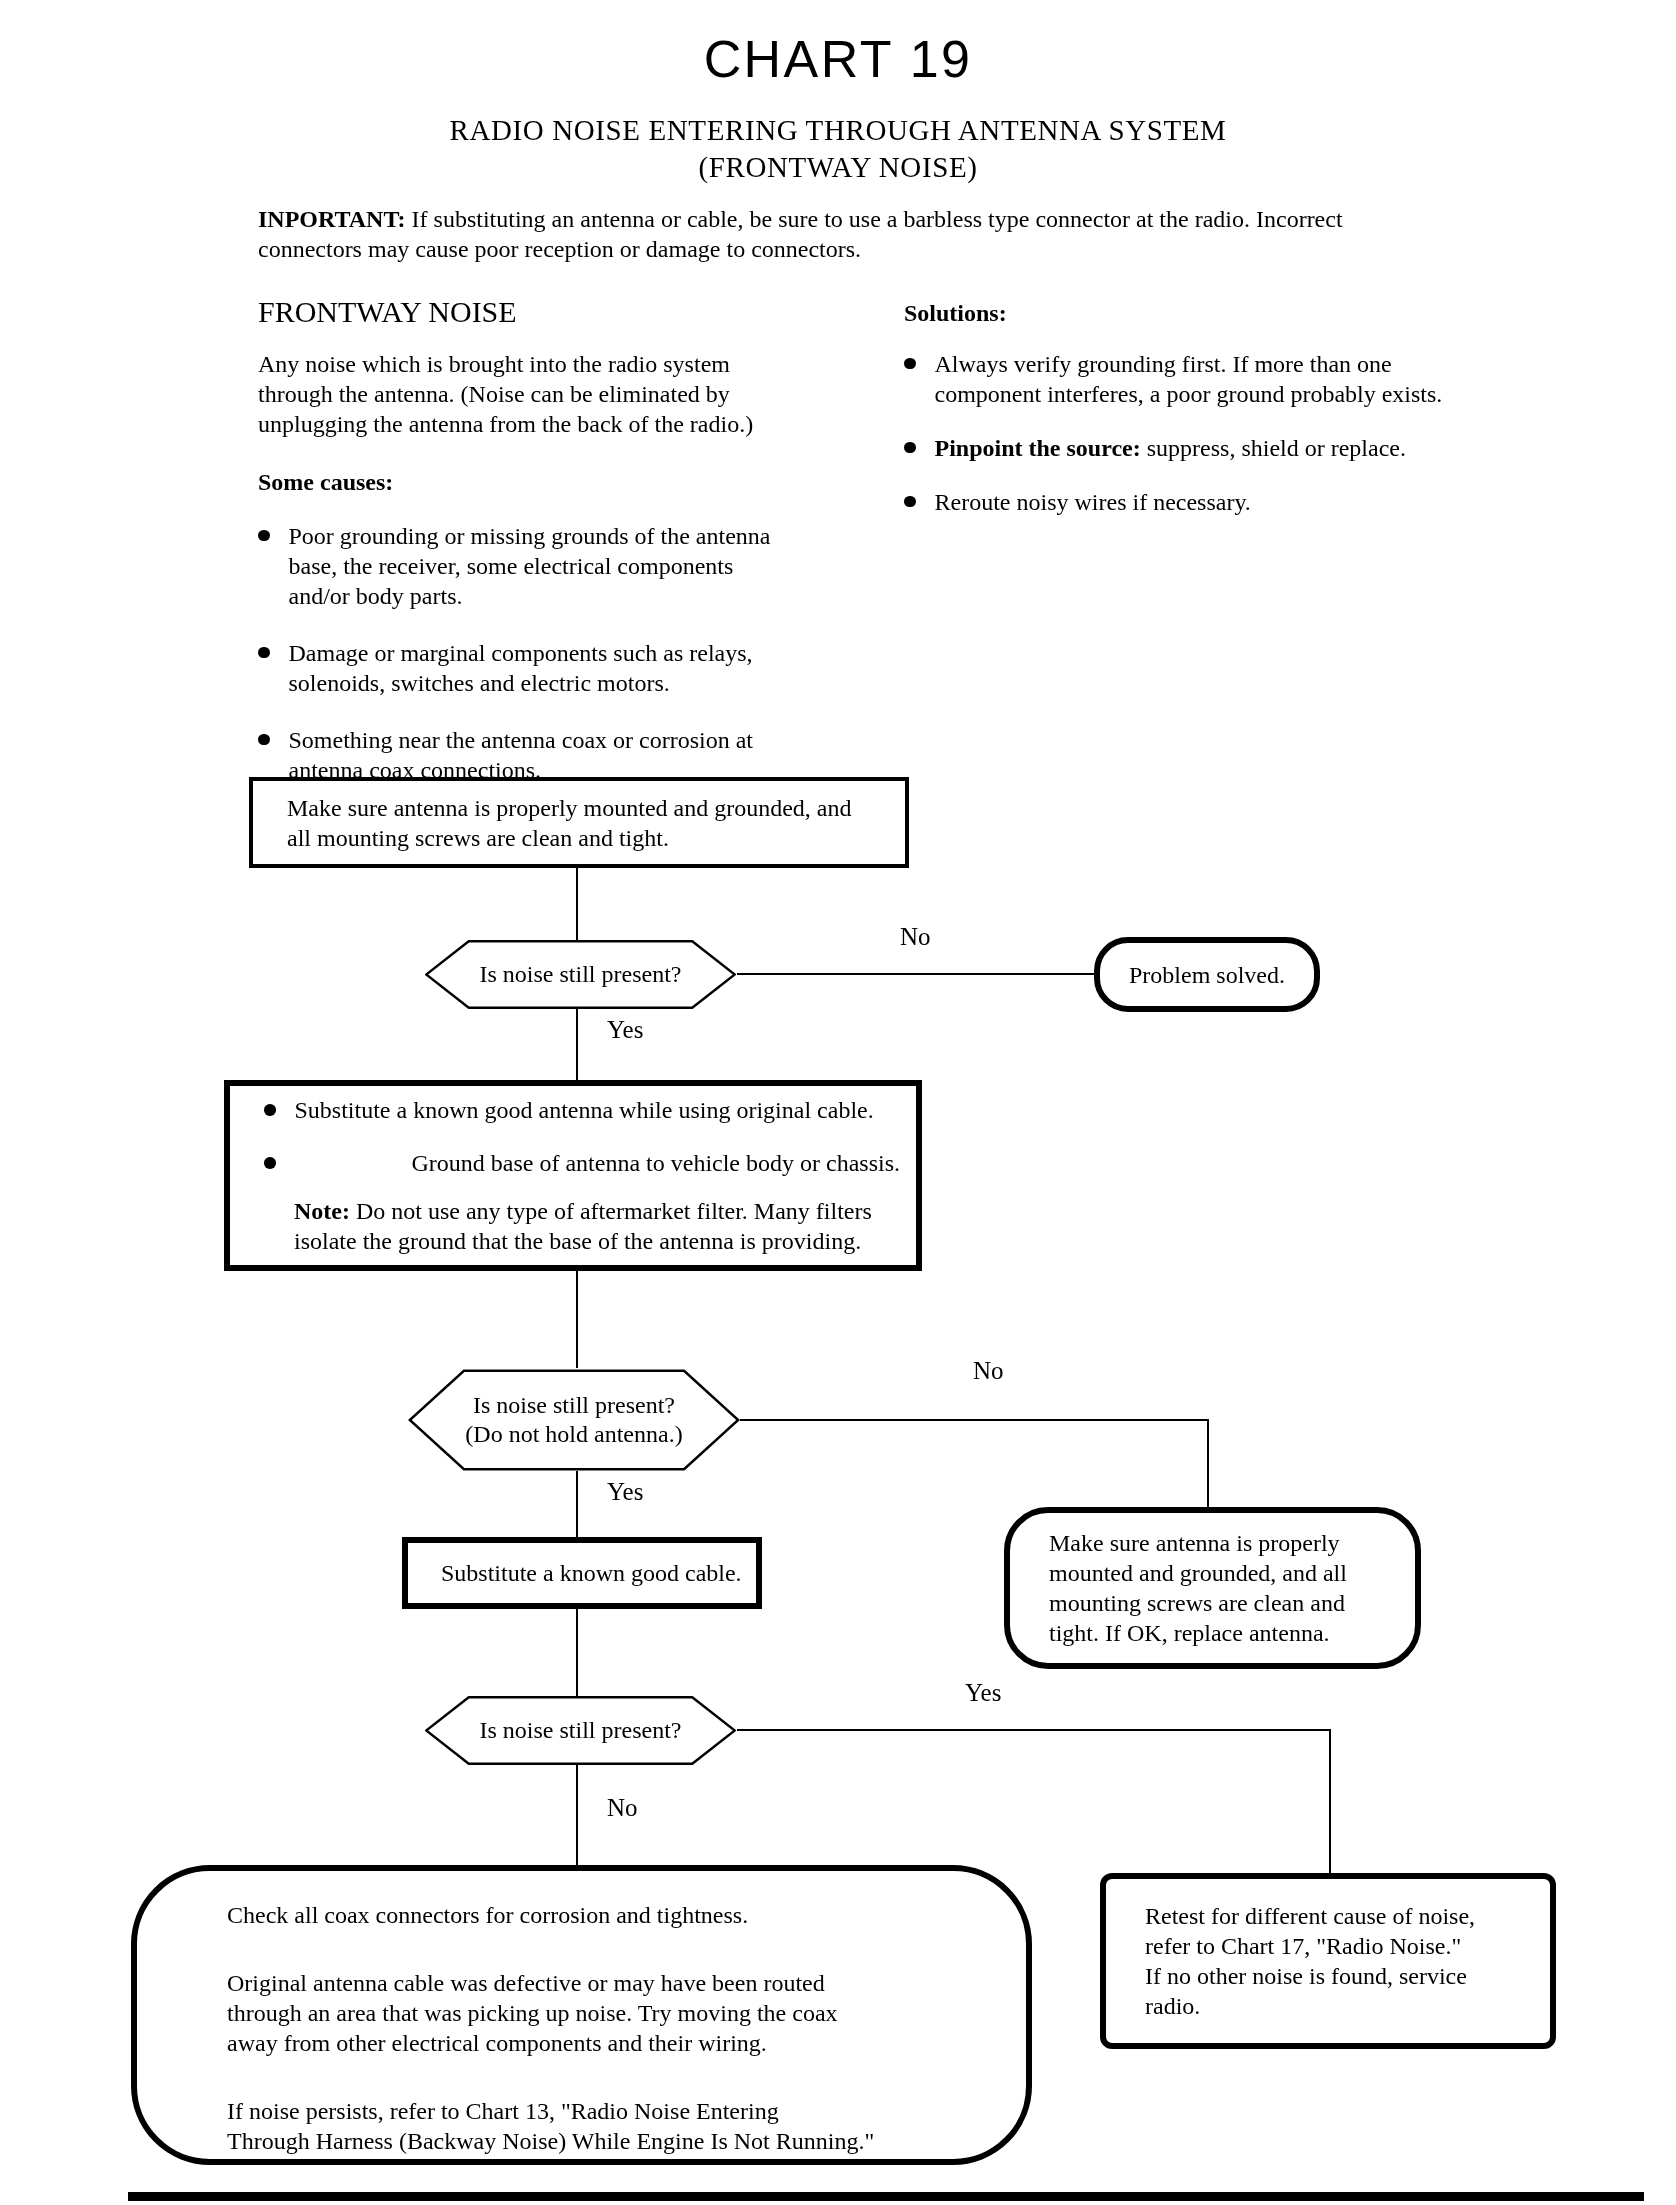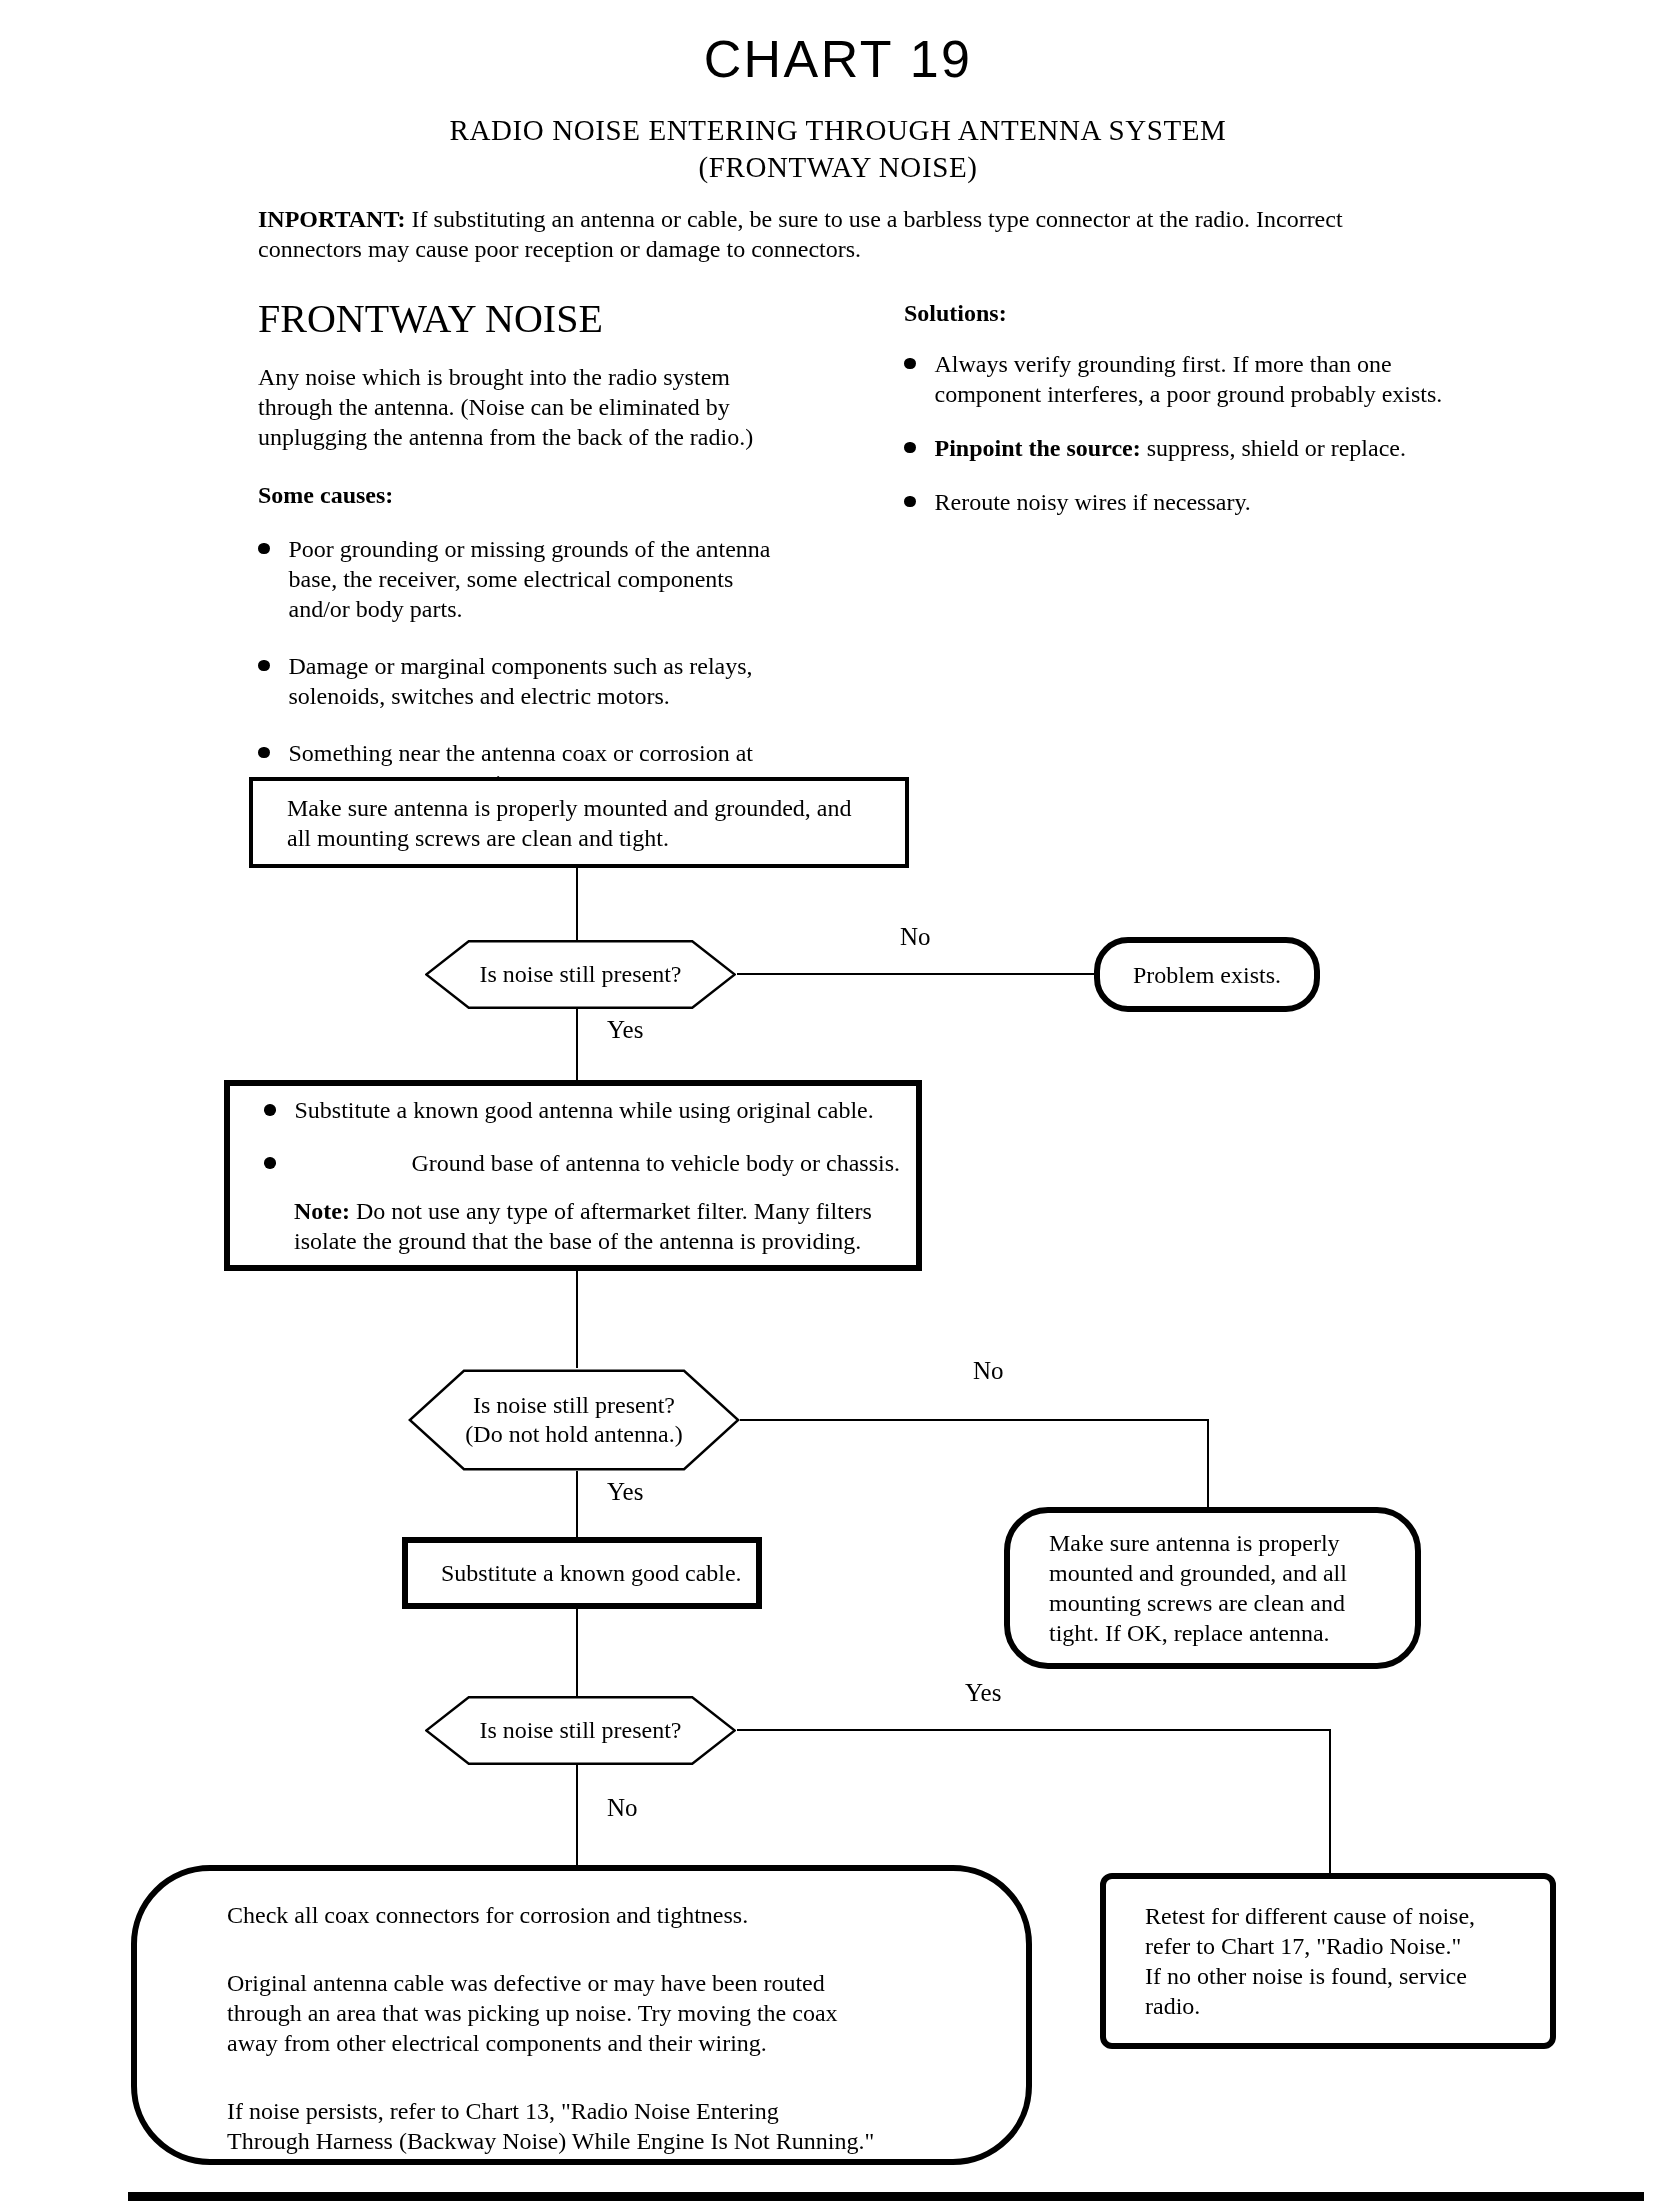"FRONTWAY NOISE" .colhead { font-size: 40px -> 30px }
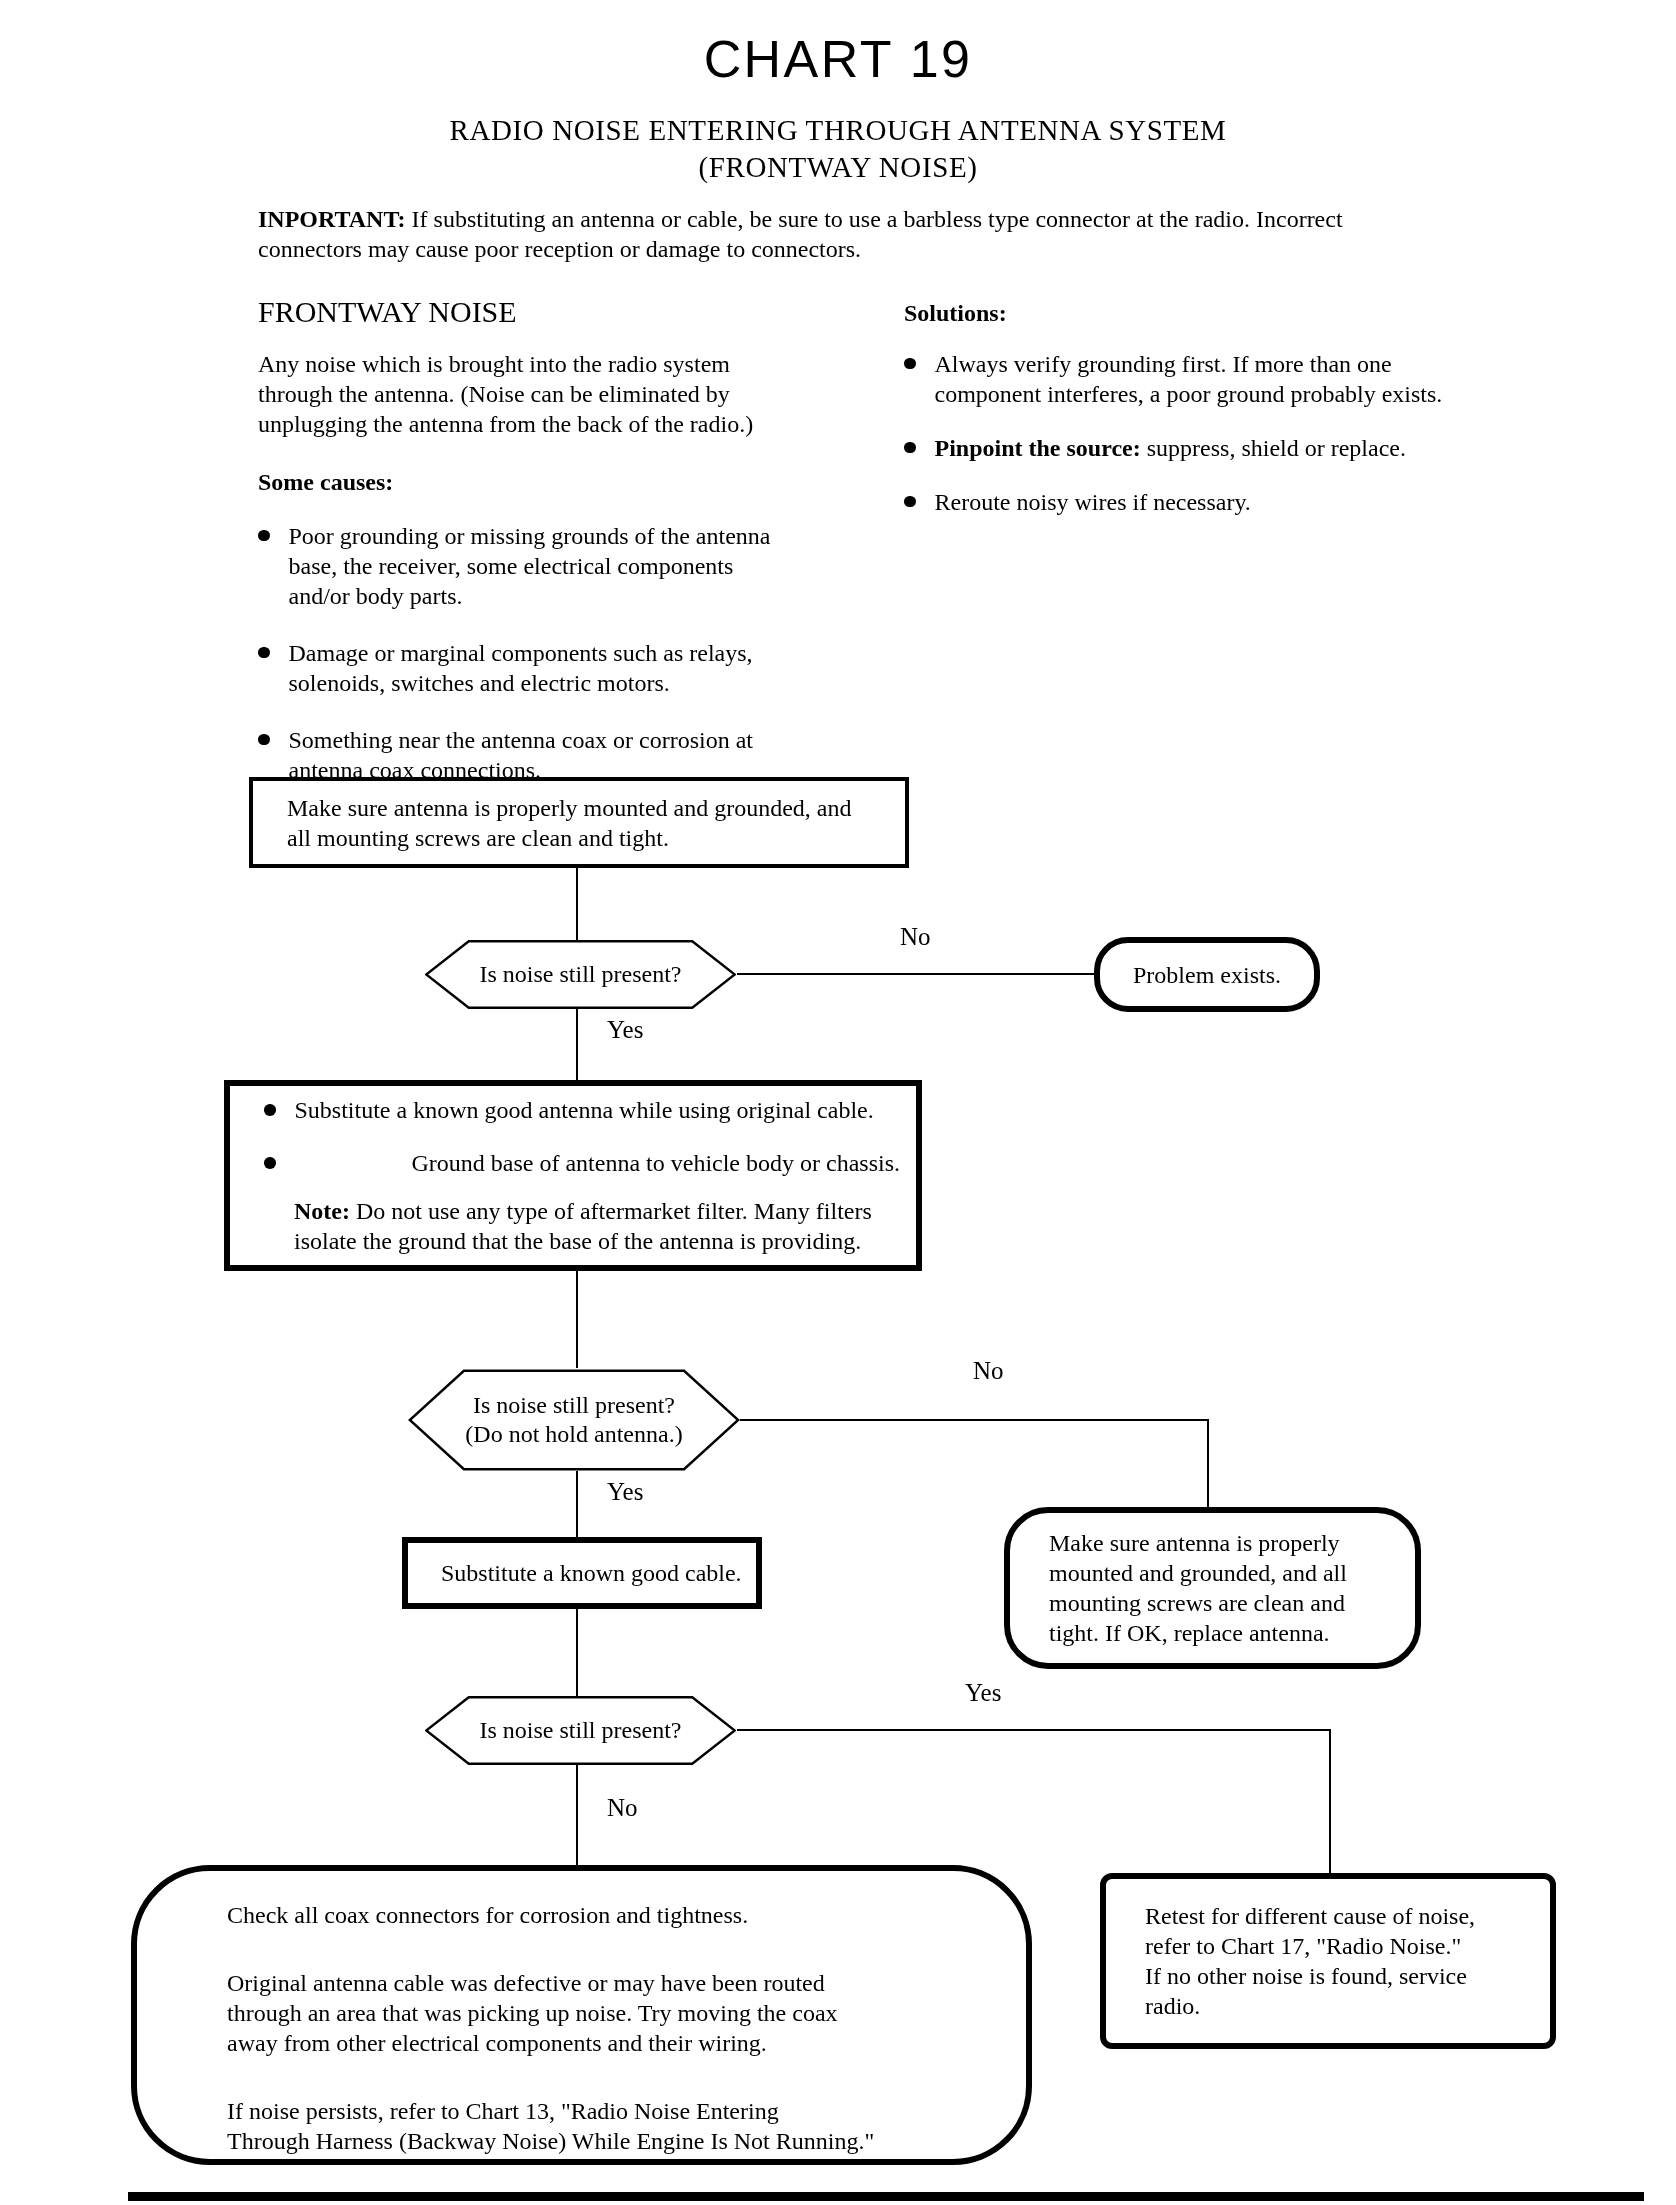"Problem exists." div.body-text { text: exists -> solved }
